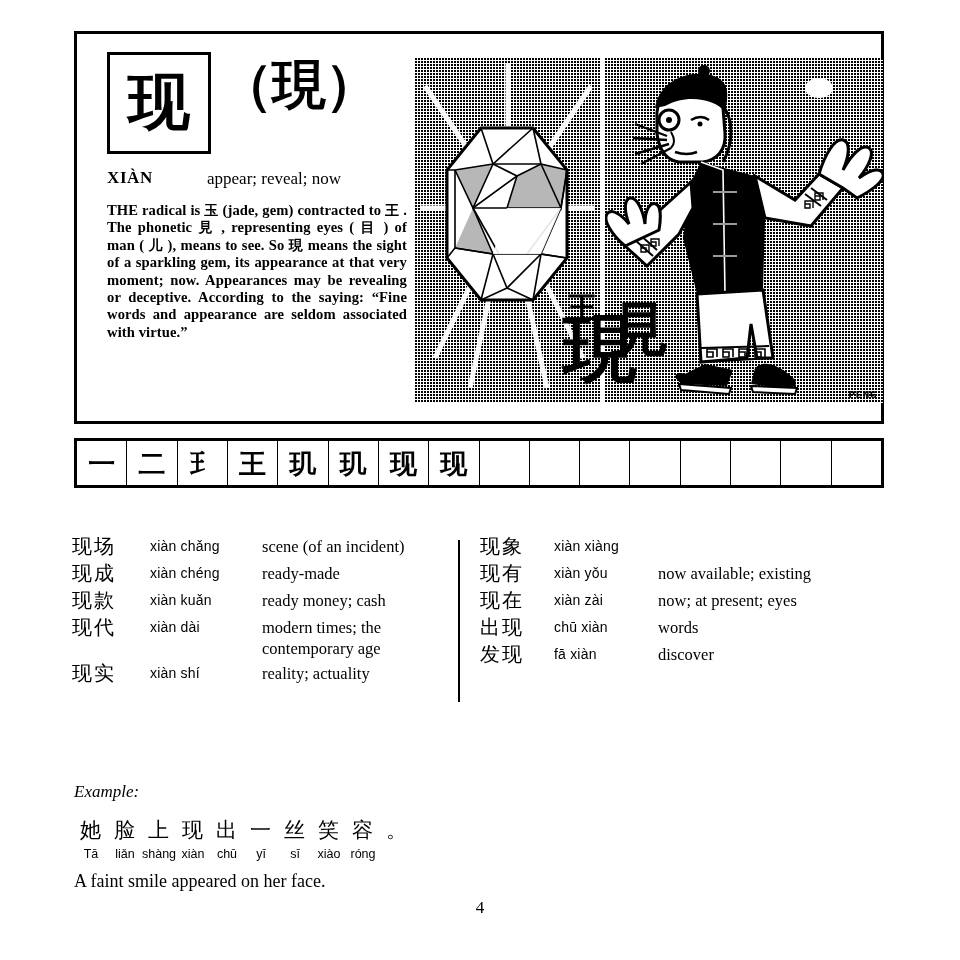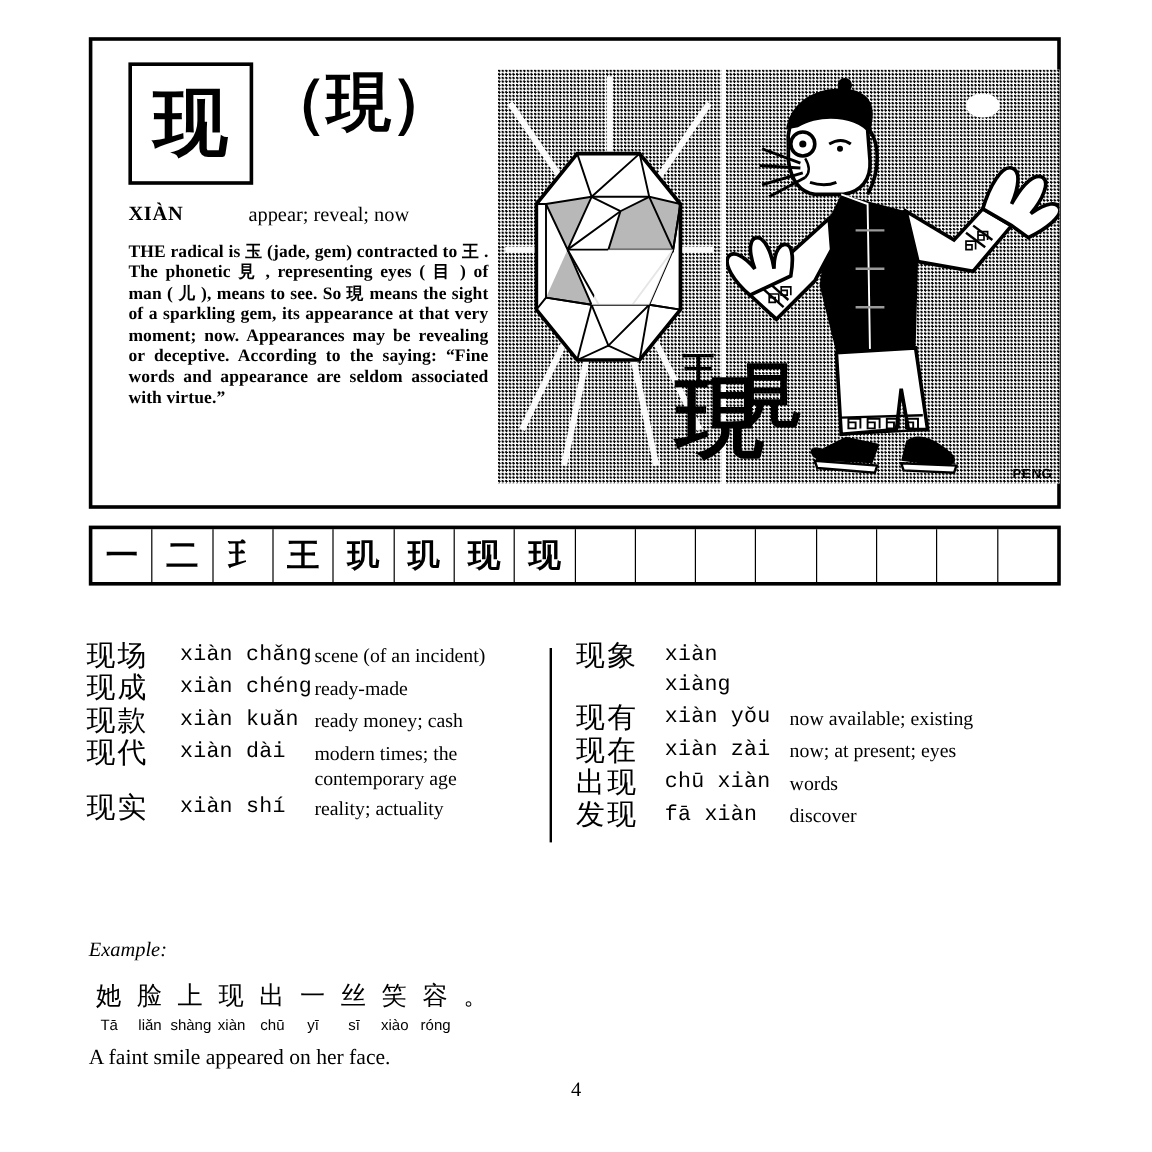"PENG" #signature { font-family: Liberation Sans, sans-serif -> Liberation Mono, monospace }
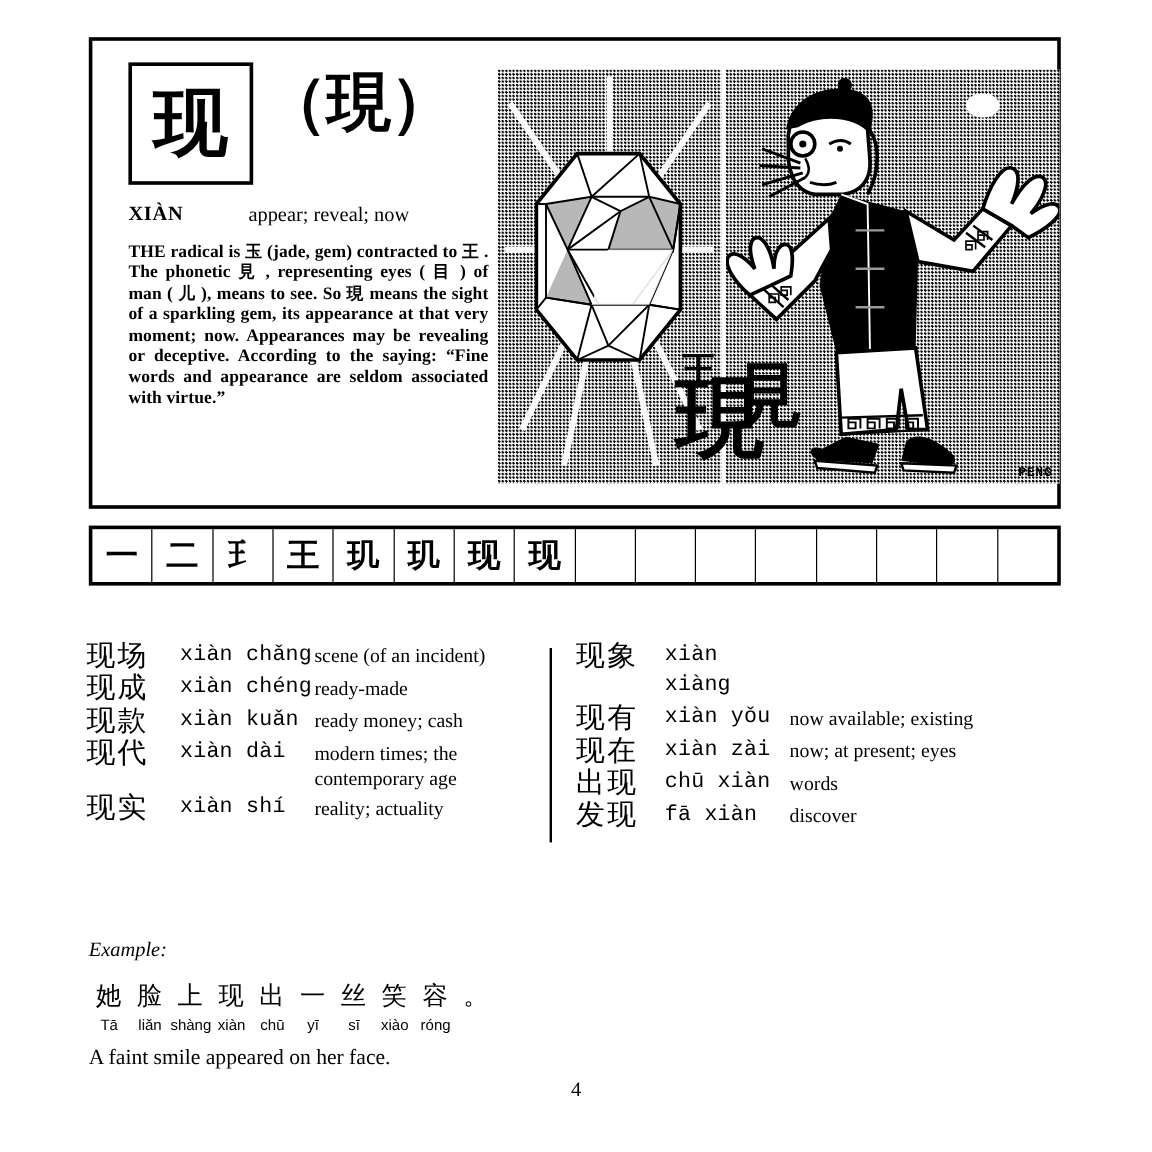"现场" .vrow .word { font-size: 24px -> 20px }
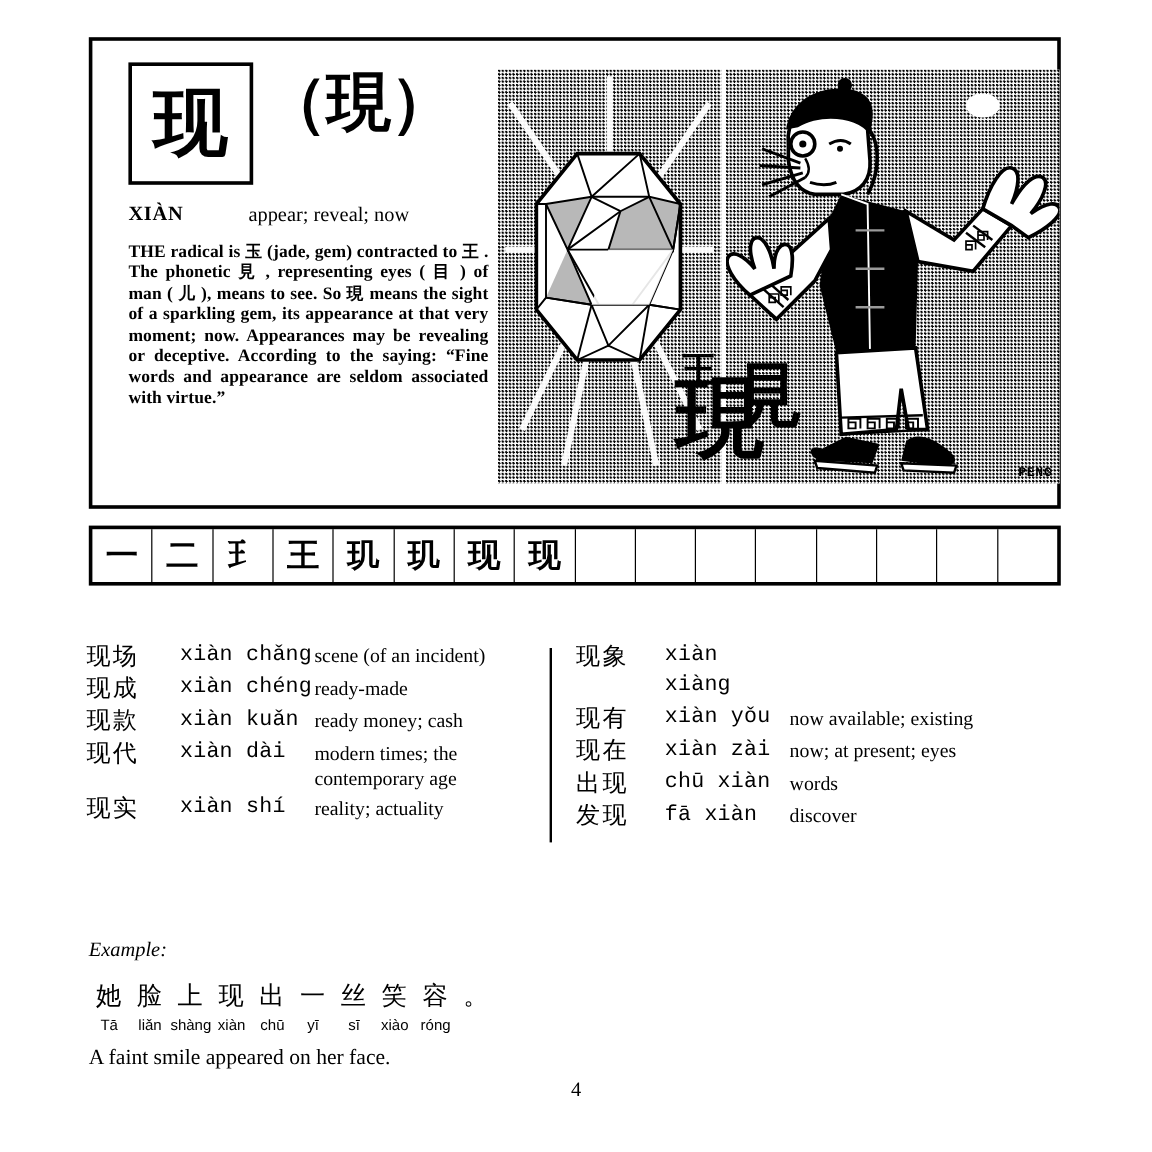"xiàn chǎng" .vrow .py { font-family: Liberation Mono, monospace -> Liberation Sans, sans-serif; font-size: 18px -> 14px }
